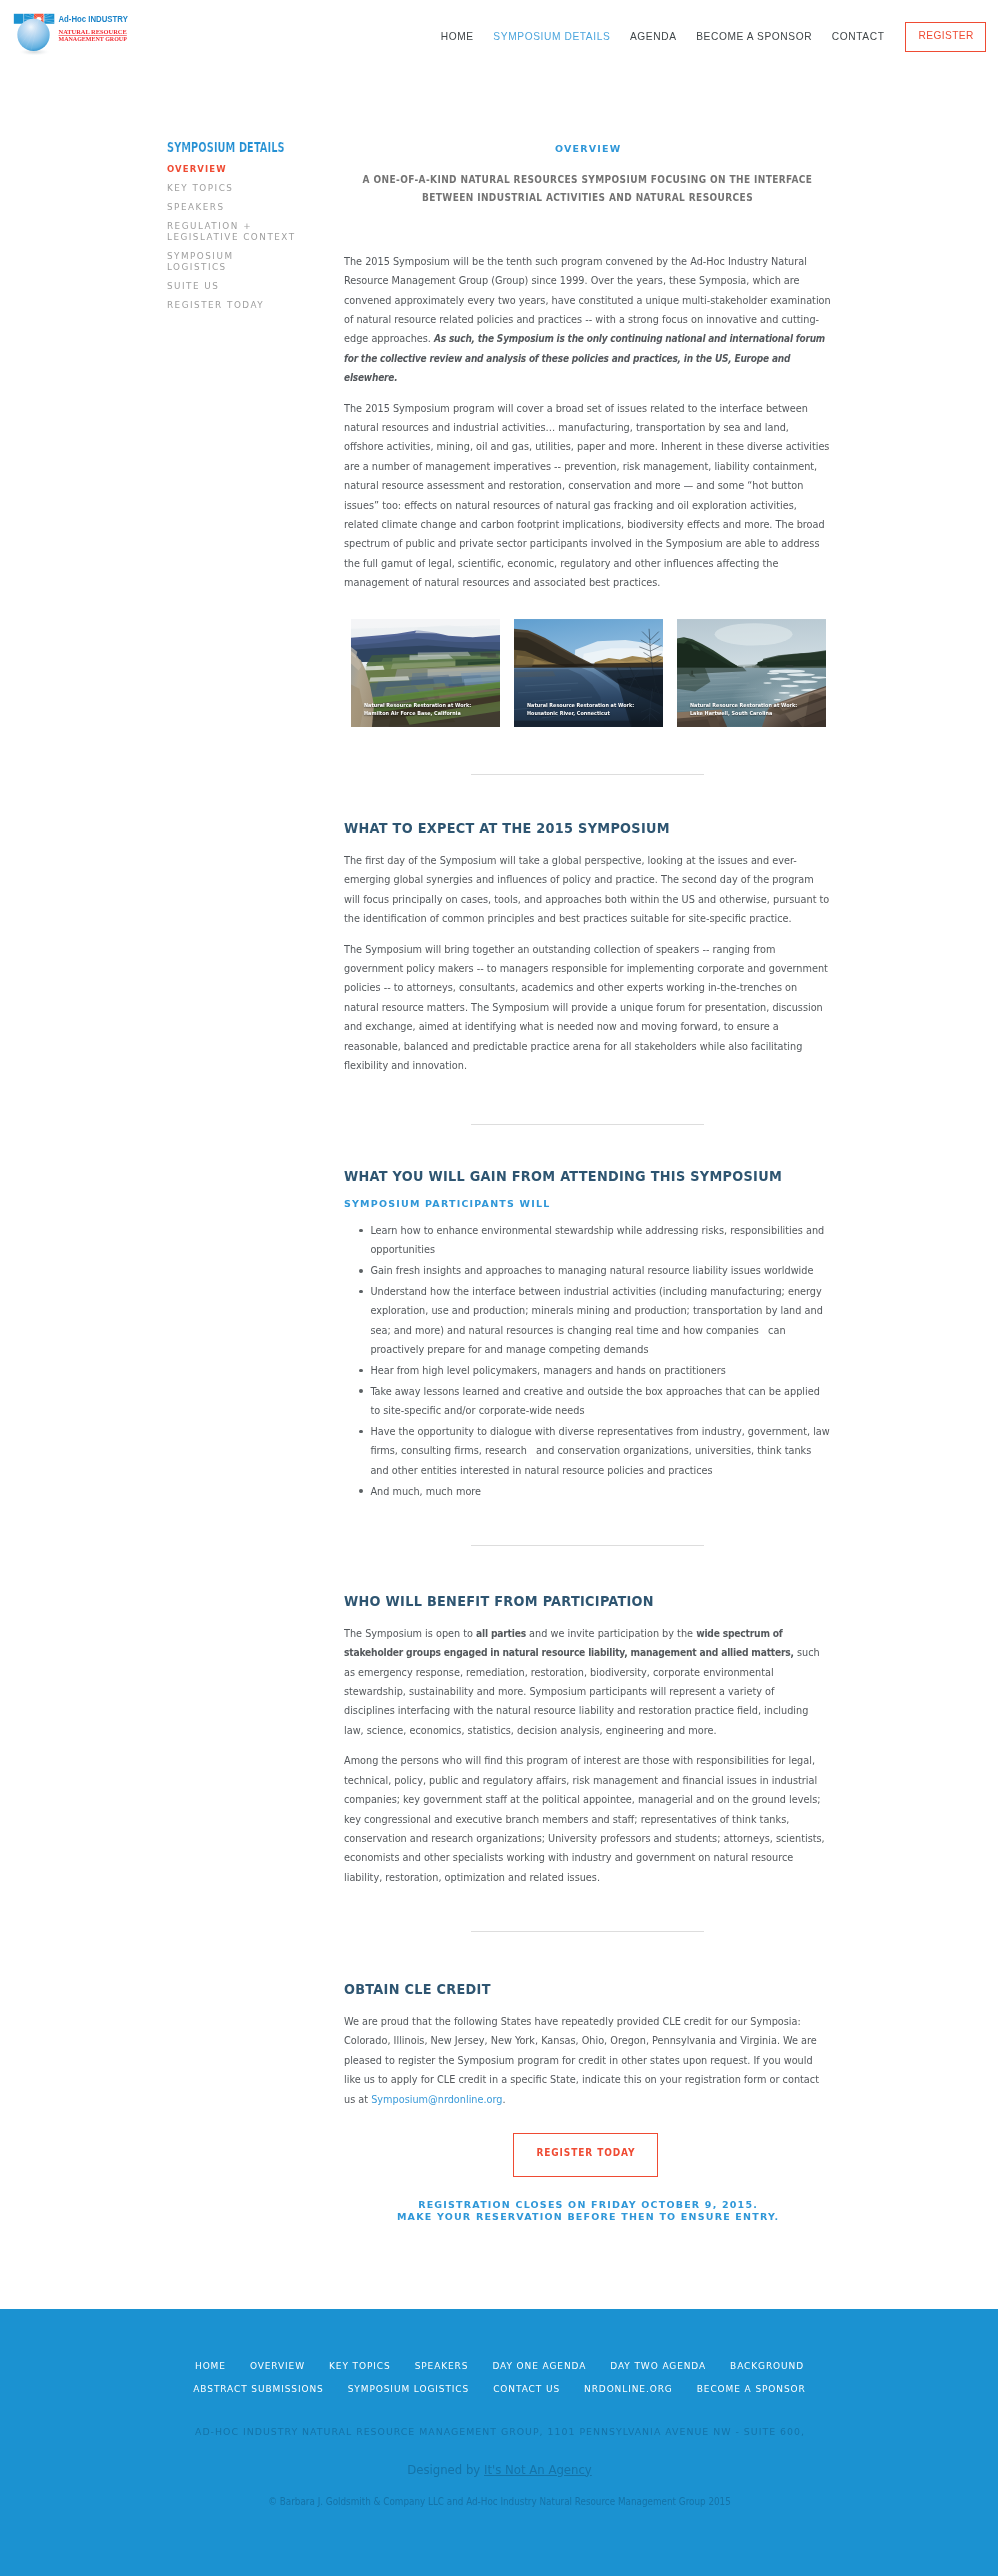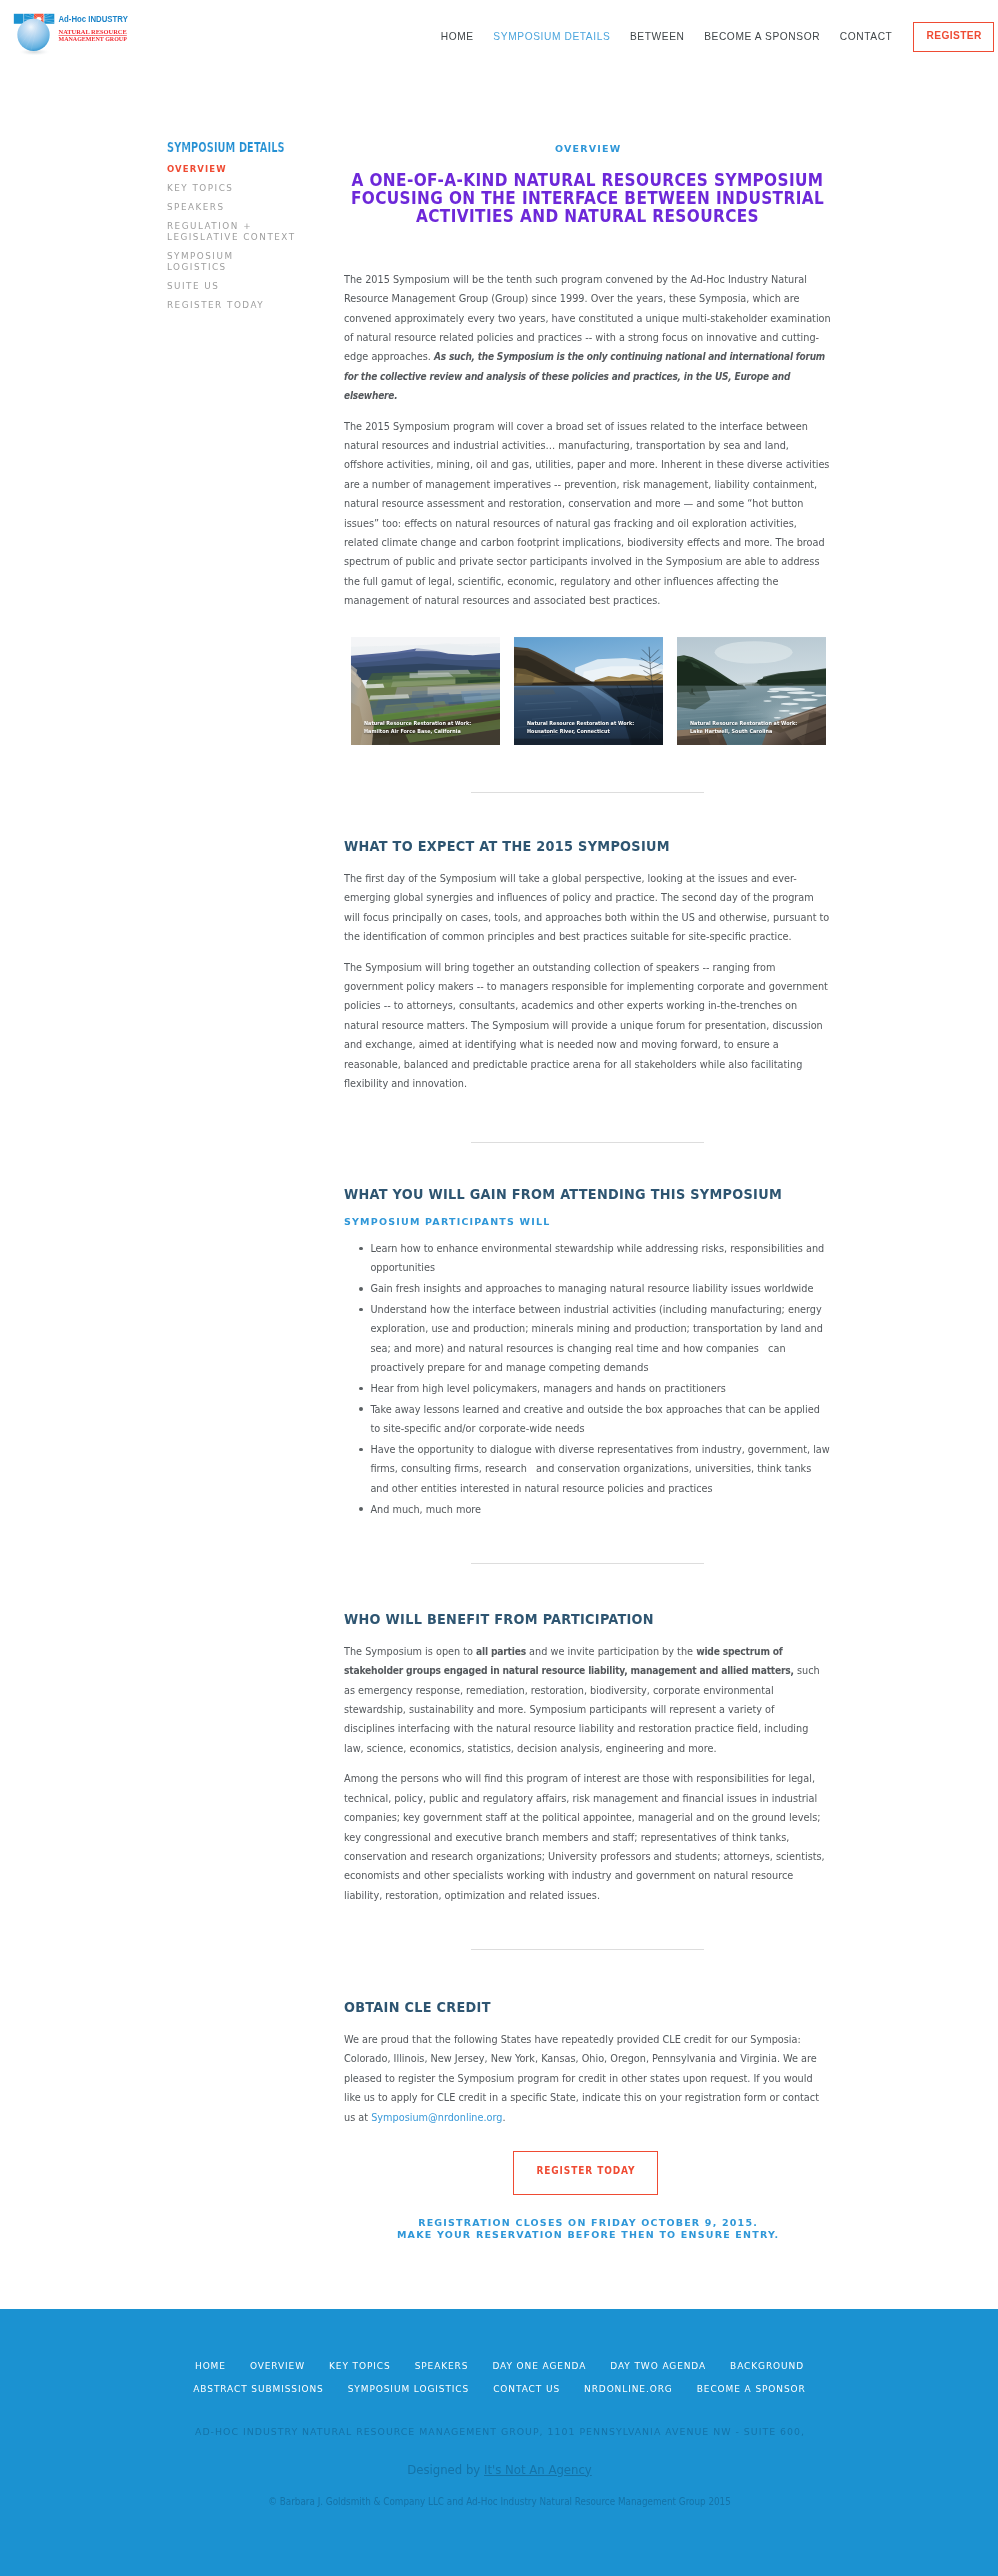"BETWEEN" a { text: BETWEEN -> AGENDA }
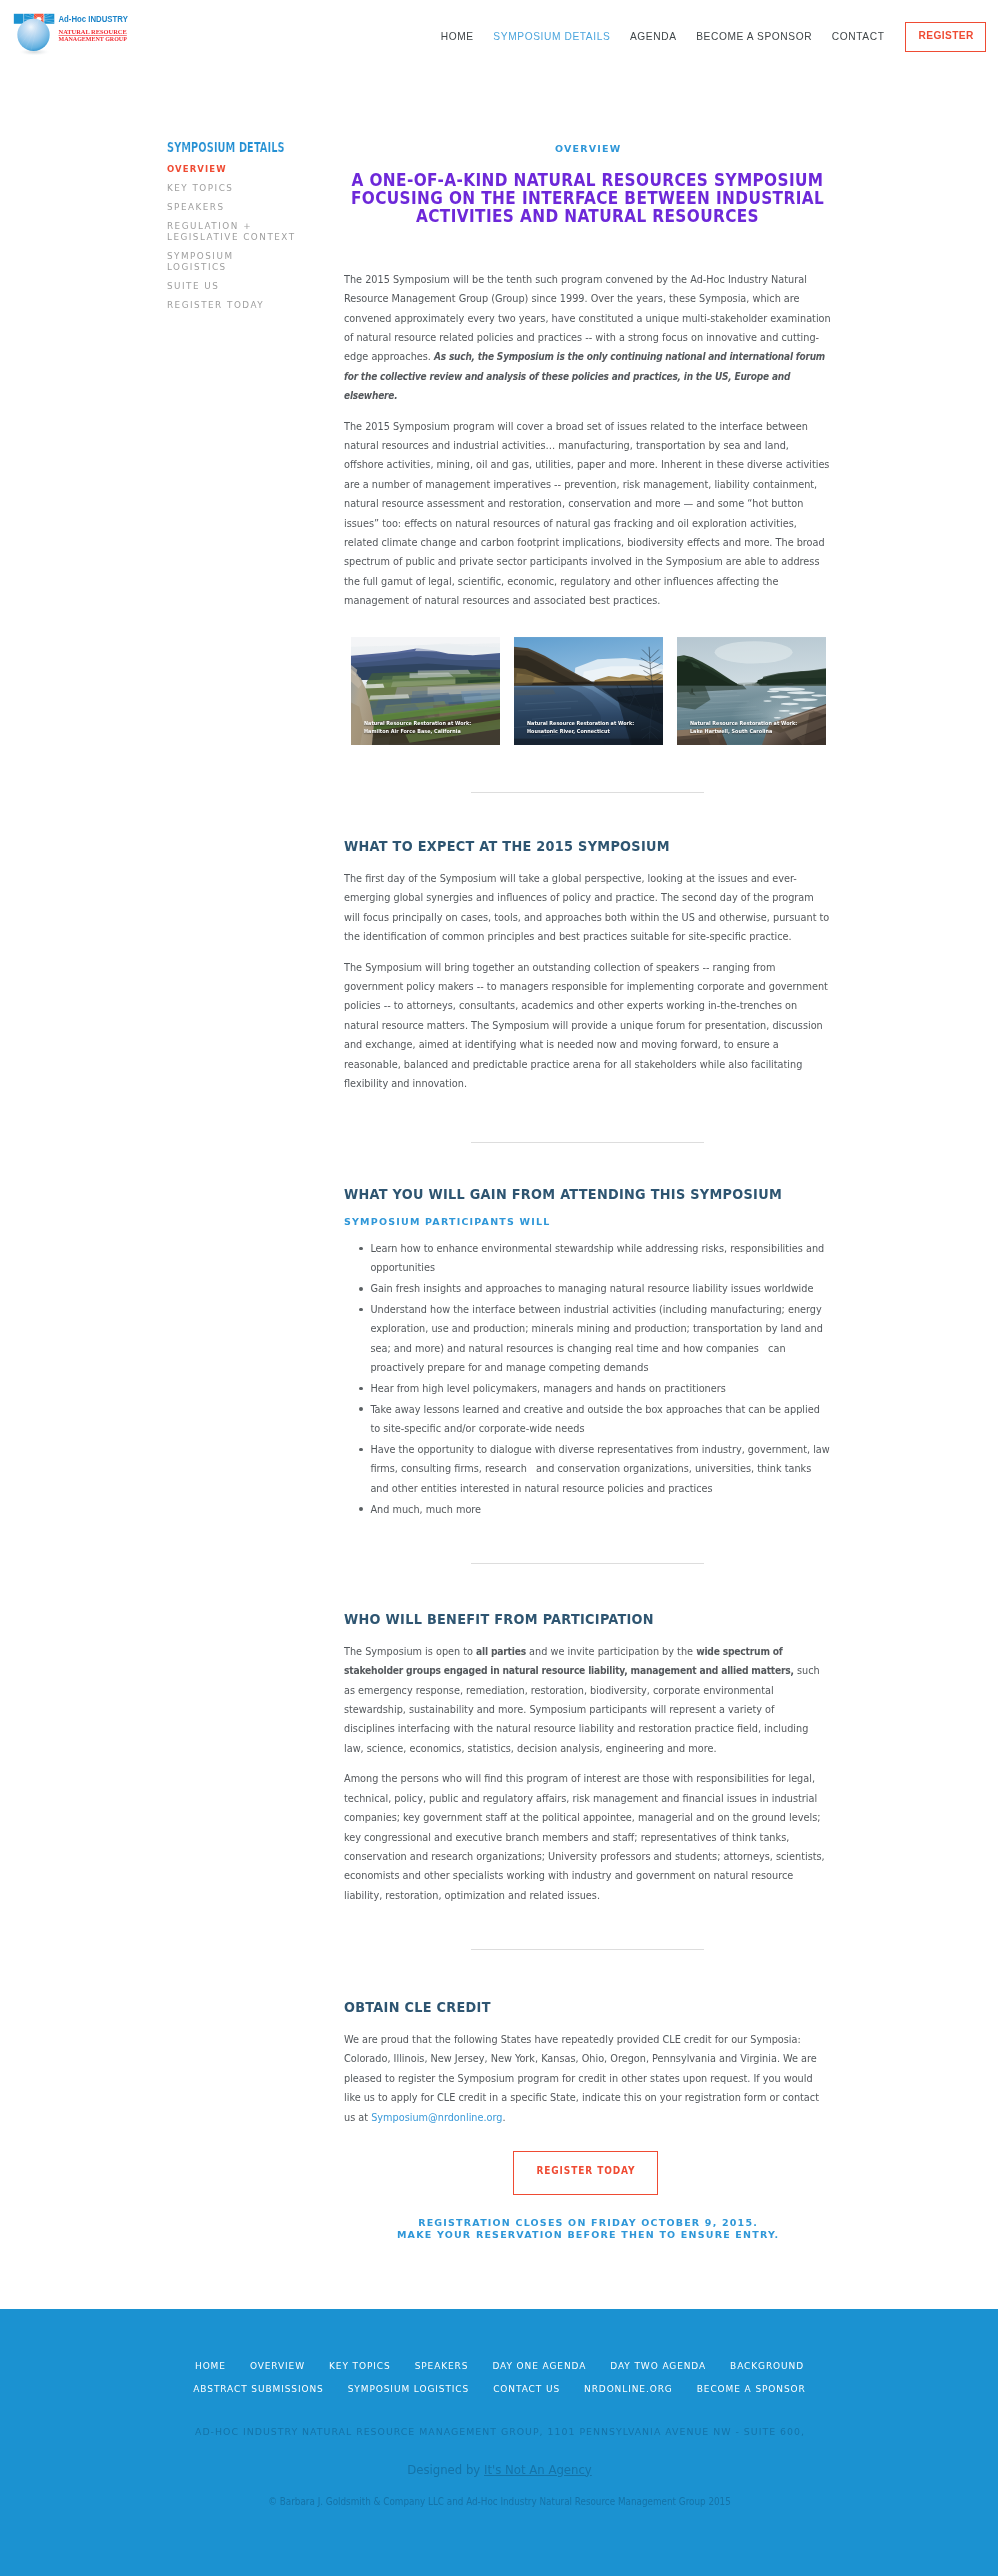"REGISTER" .top-nav a.btn-register-top { font-weight: bold -> normal }
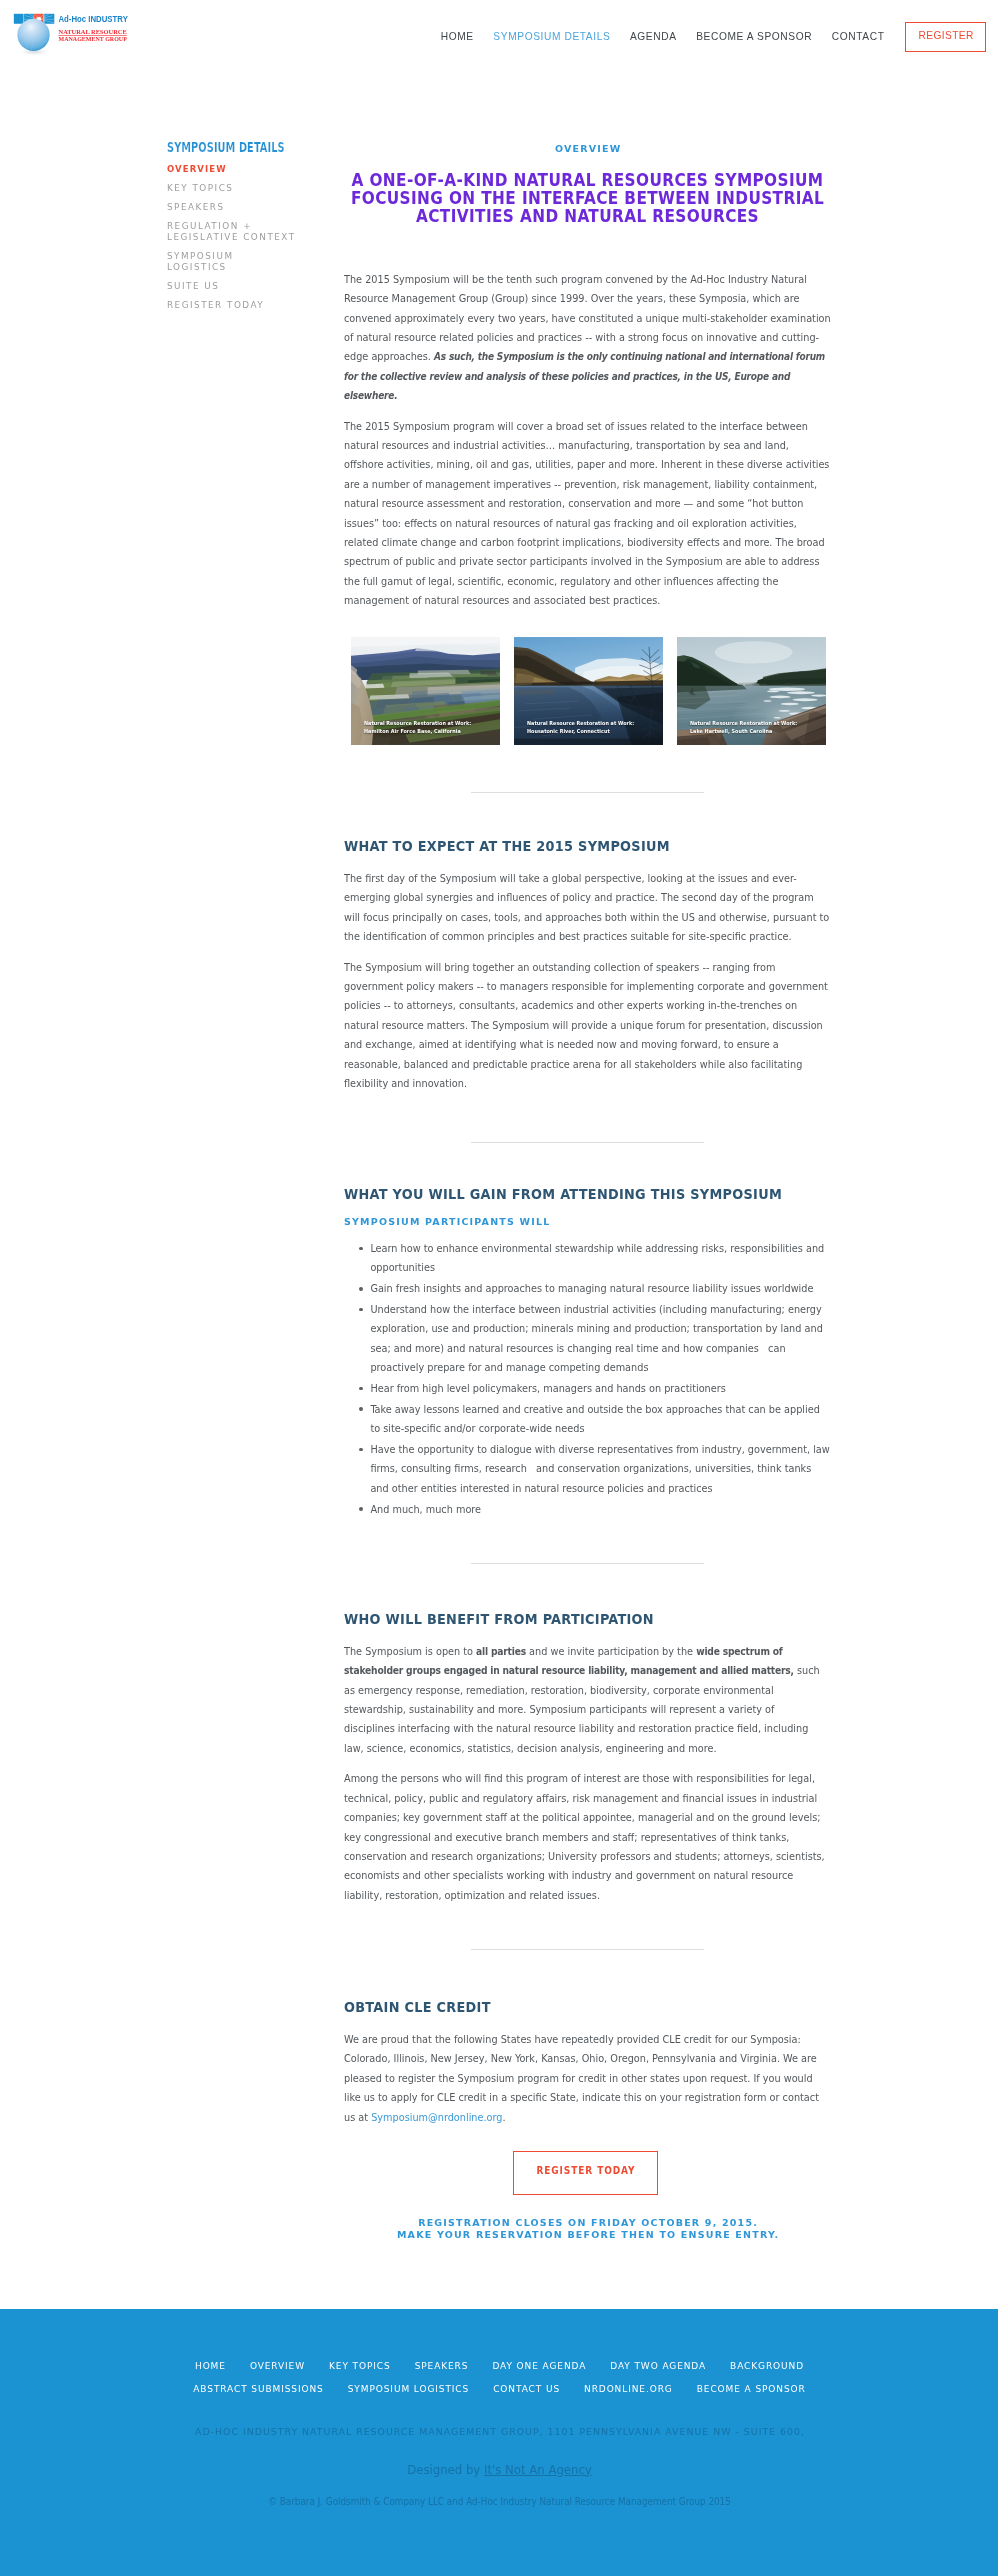"A ONE-OF-A-KIND NATURAL RESOURCES" h1.main-title { color: #6d28d9 -> #737373; font-size: 17px -> 10px }
